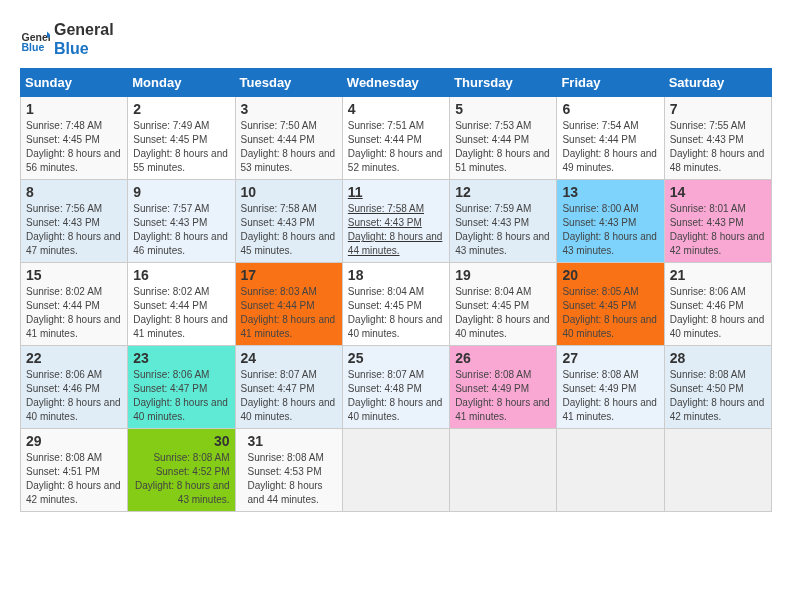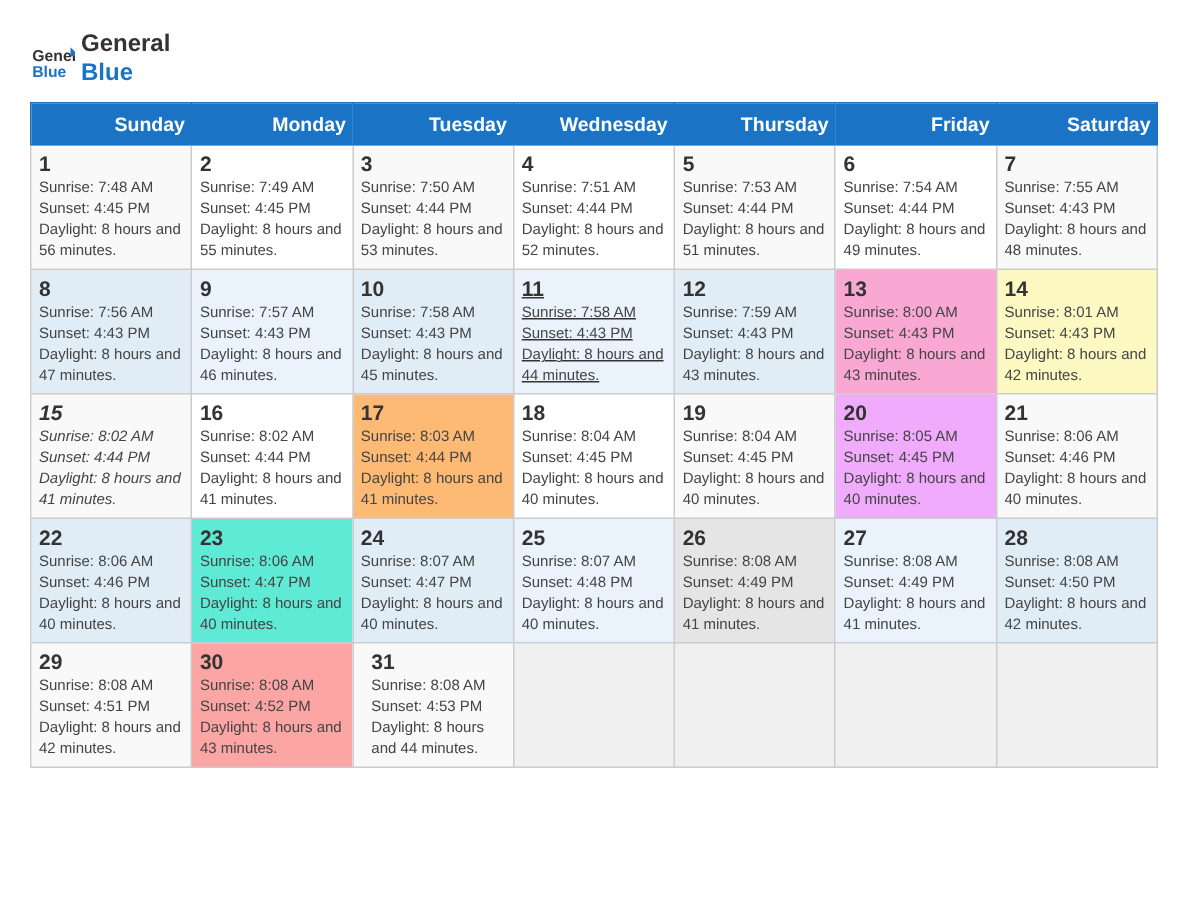"Sunday" th { text-align: right -> left }
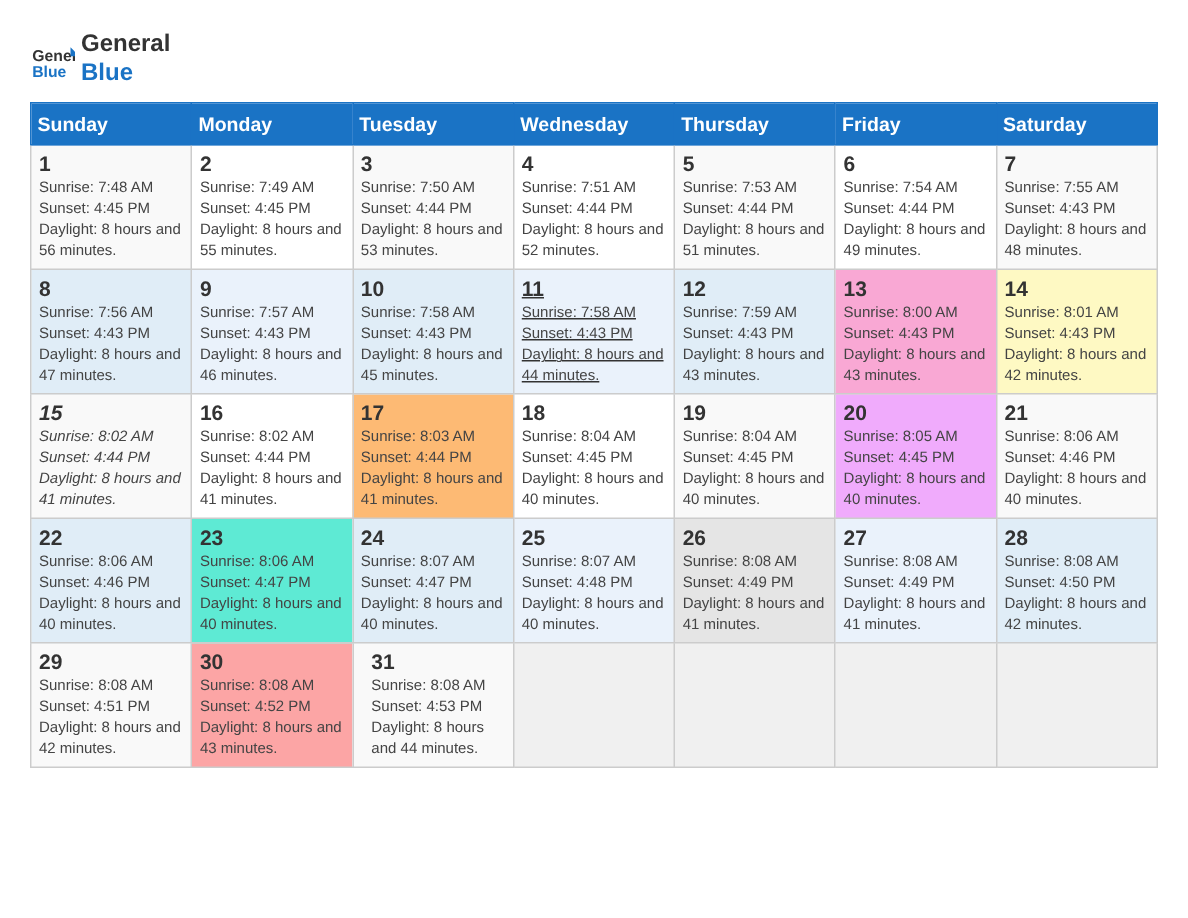"13" td { background: #f9a8d4 -> #7dd3fc }
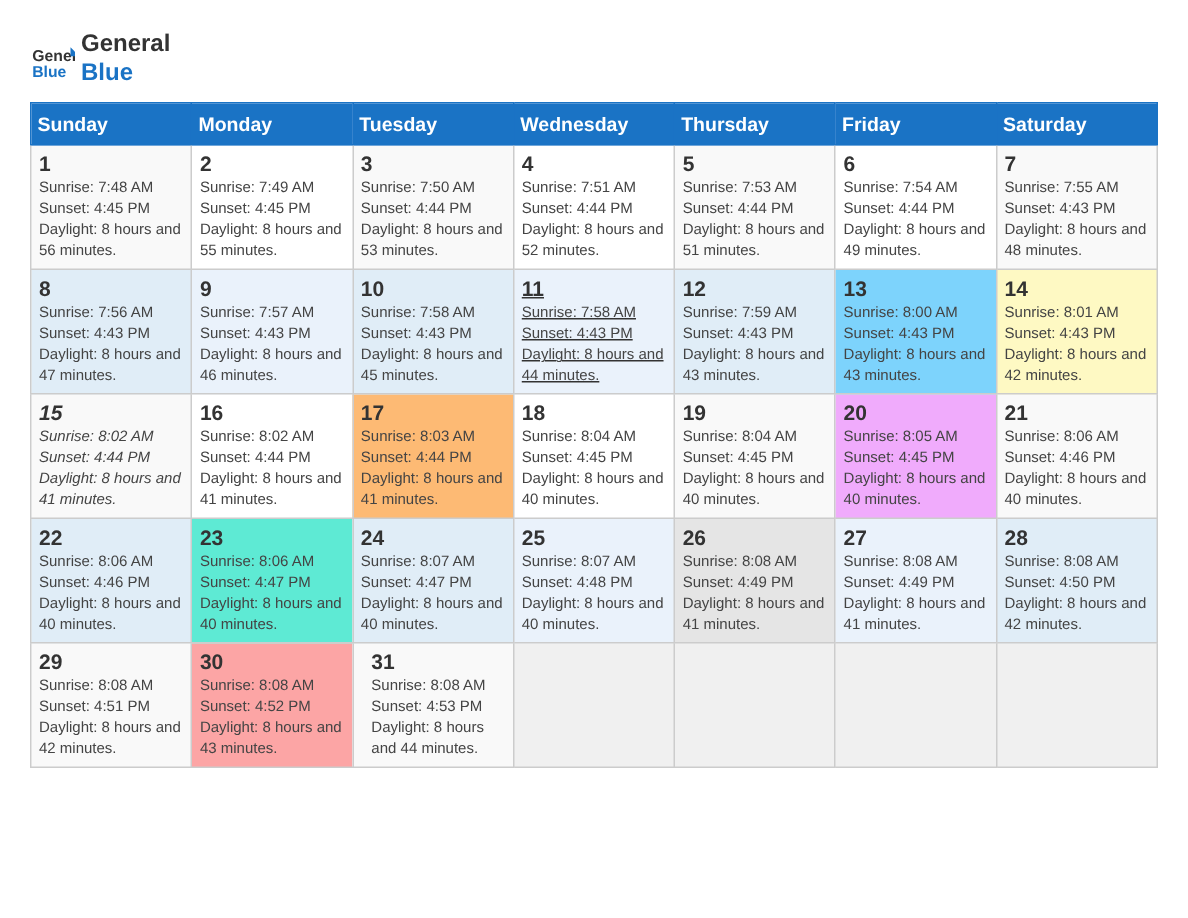"14" td { background: #fef9c3 -> #f9a8d4 }
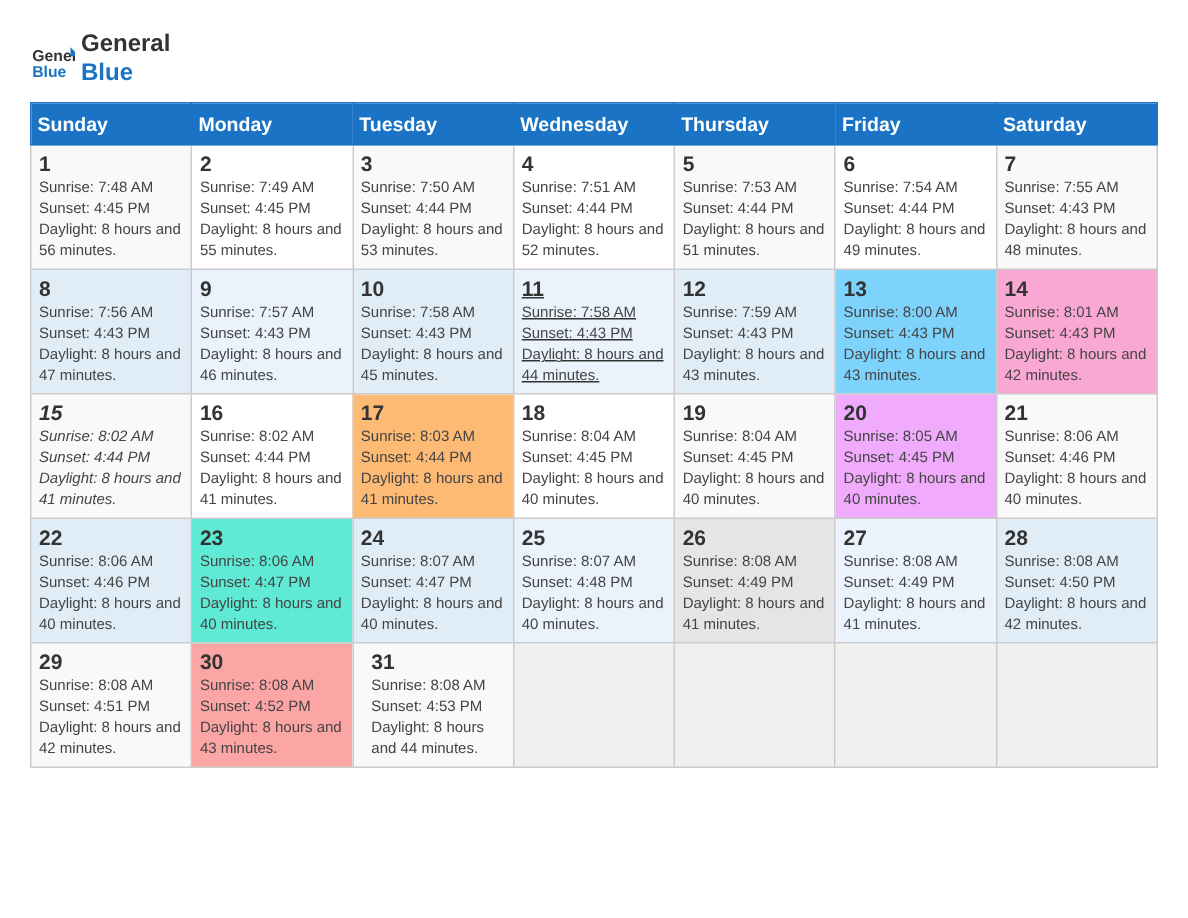"15" td { font-style: italic -> none }
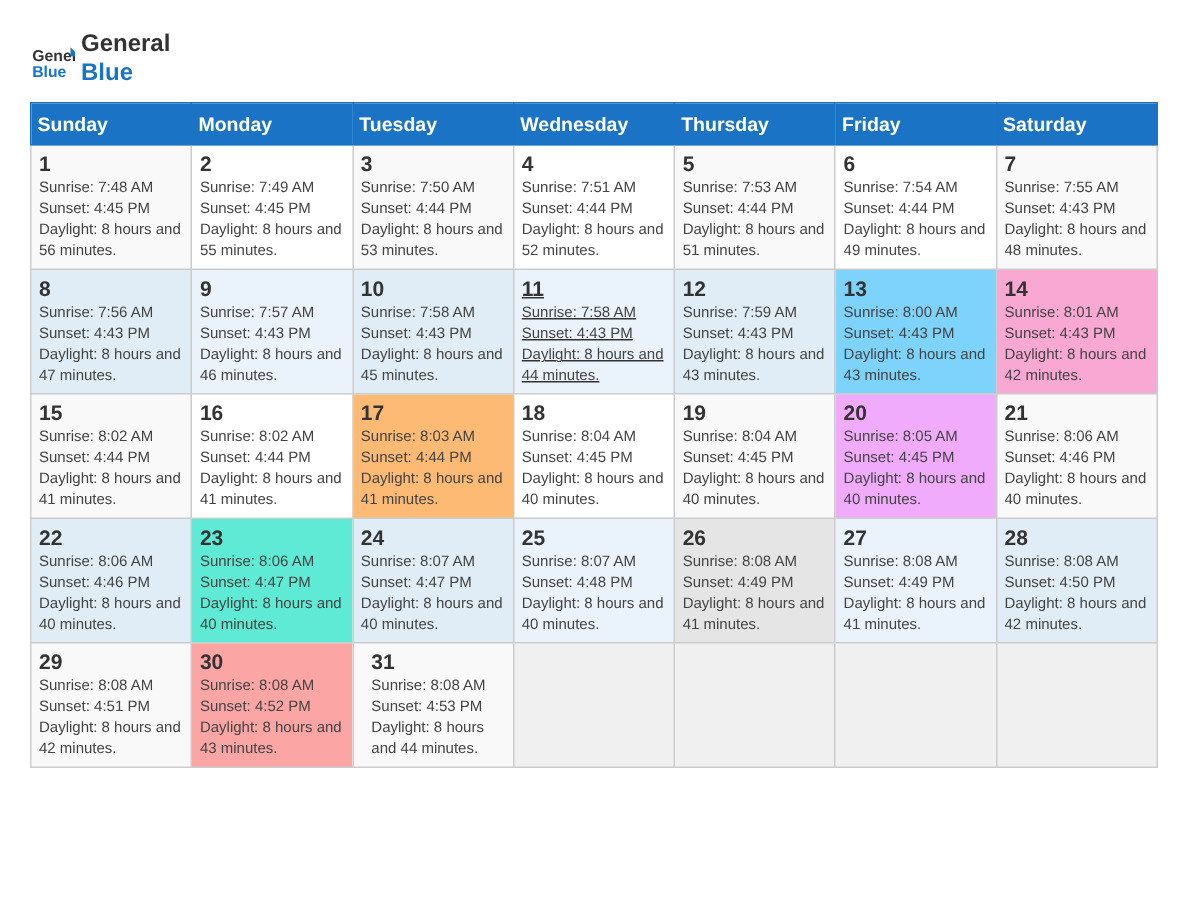"17" td { background: #fdba74 -> #f97316 }
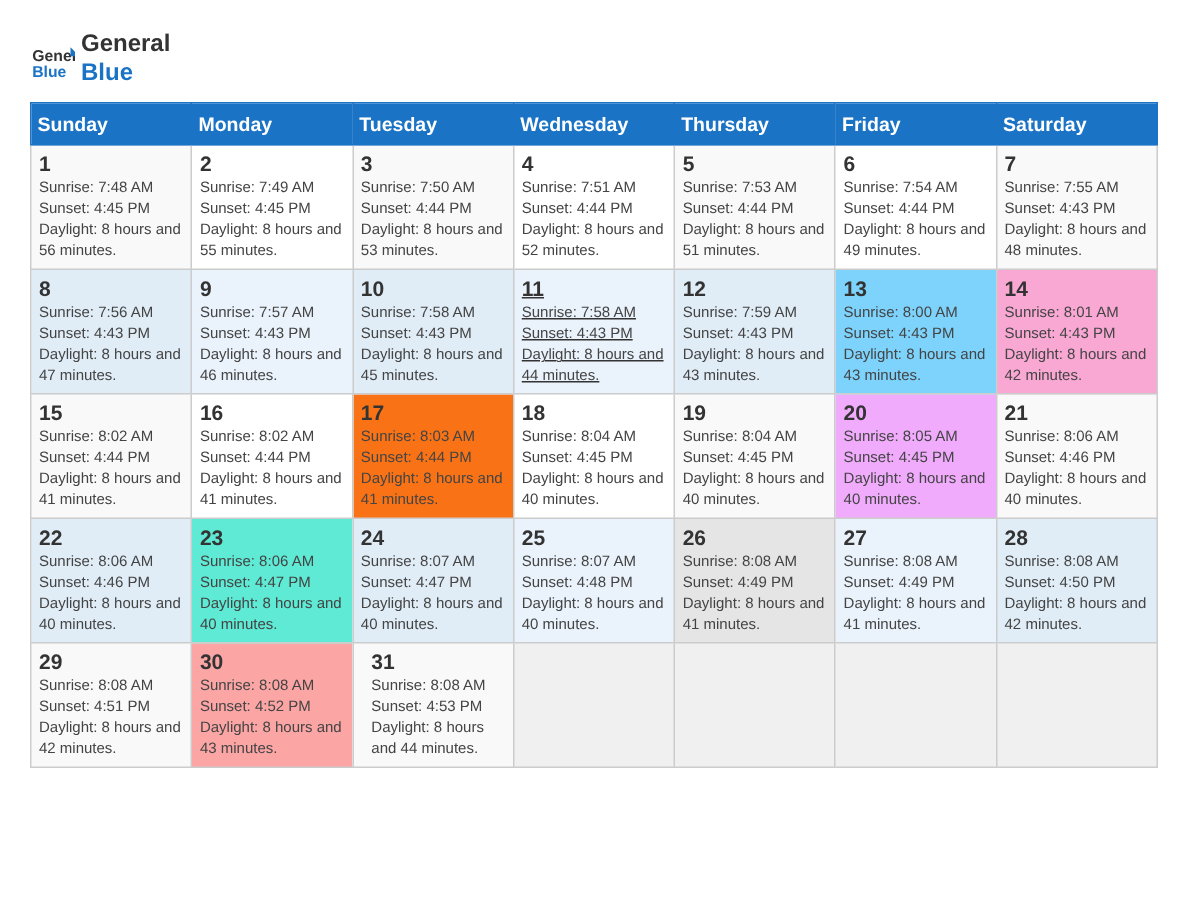"20" td { background: #f0abfc -> #f97316 }
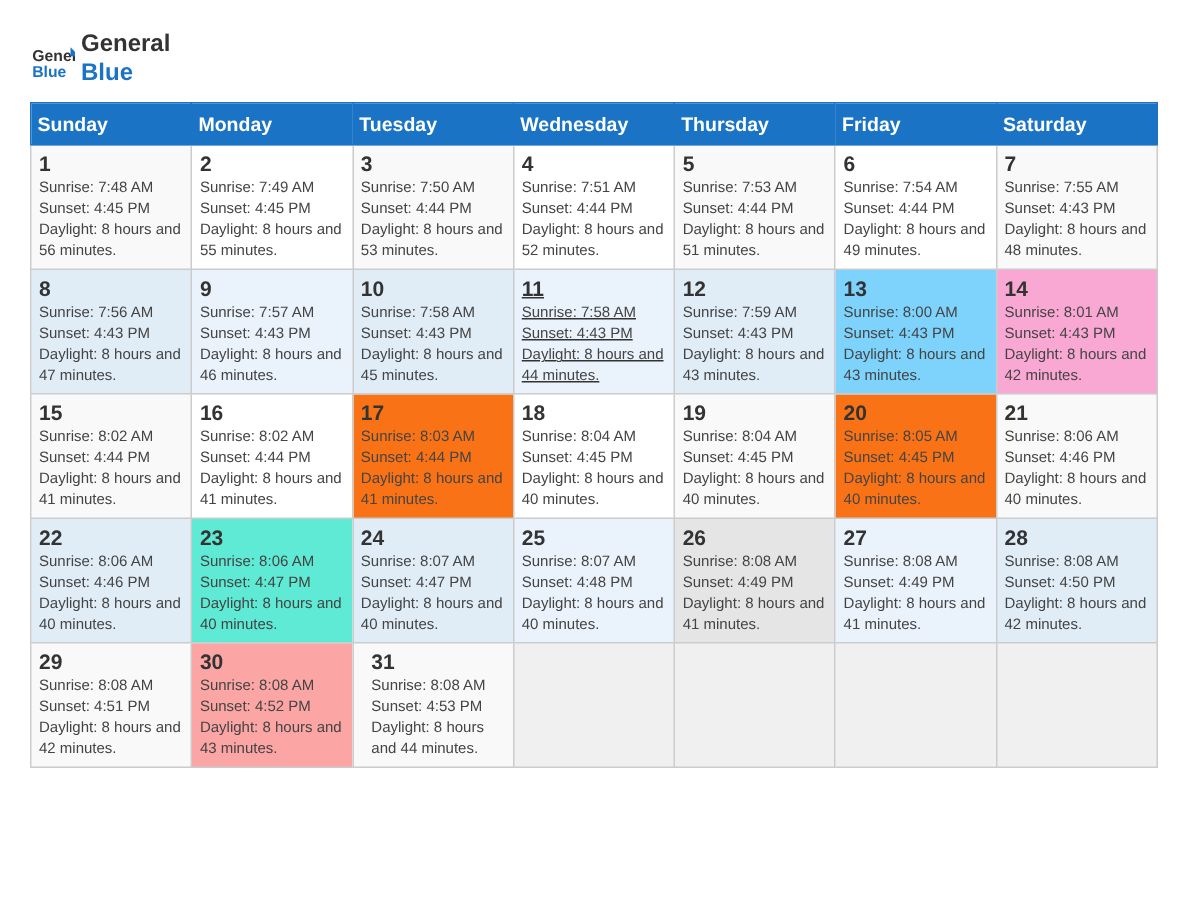"26" td { background: #e5e5e5 -> #f9a8d4 }
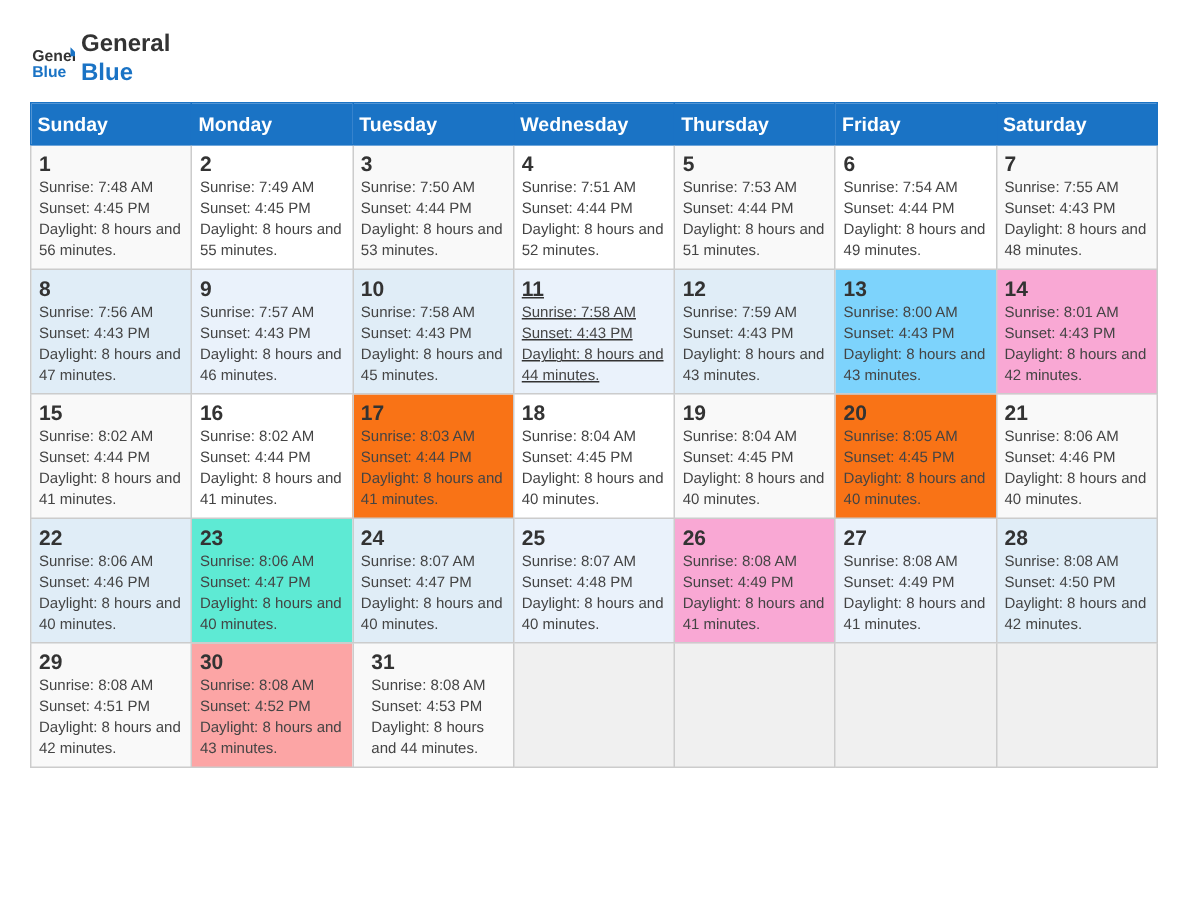"30" td { background: #fca5a5 -> #84cc16; text-align: none -> right }
